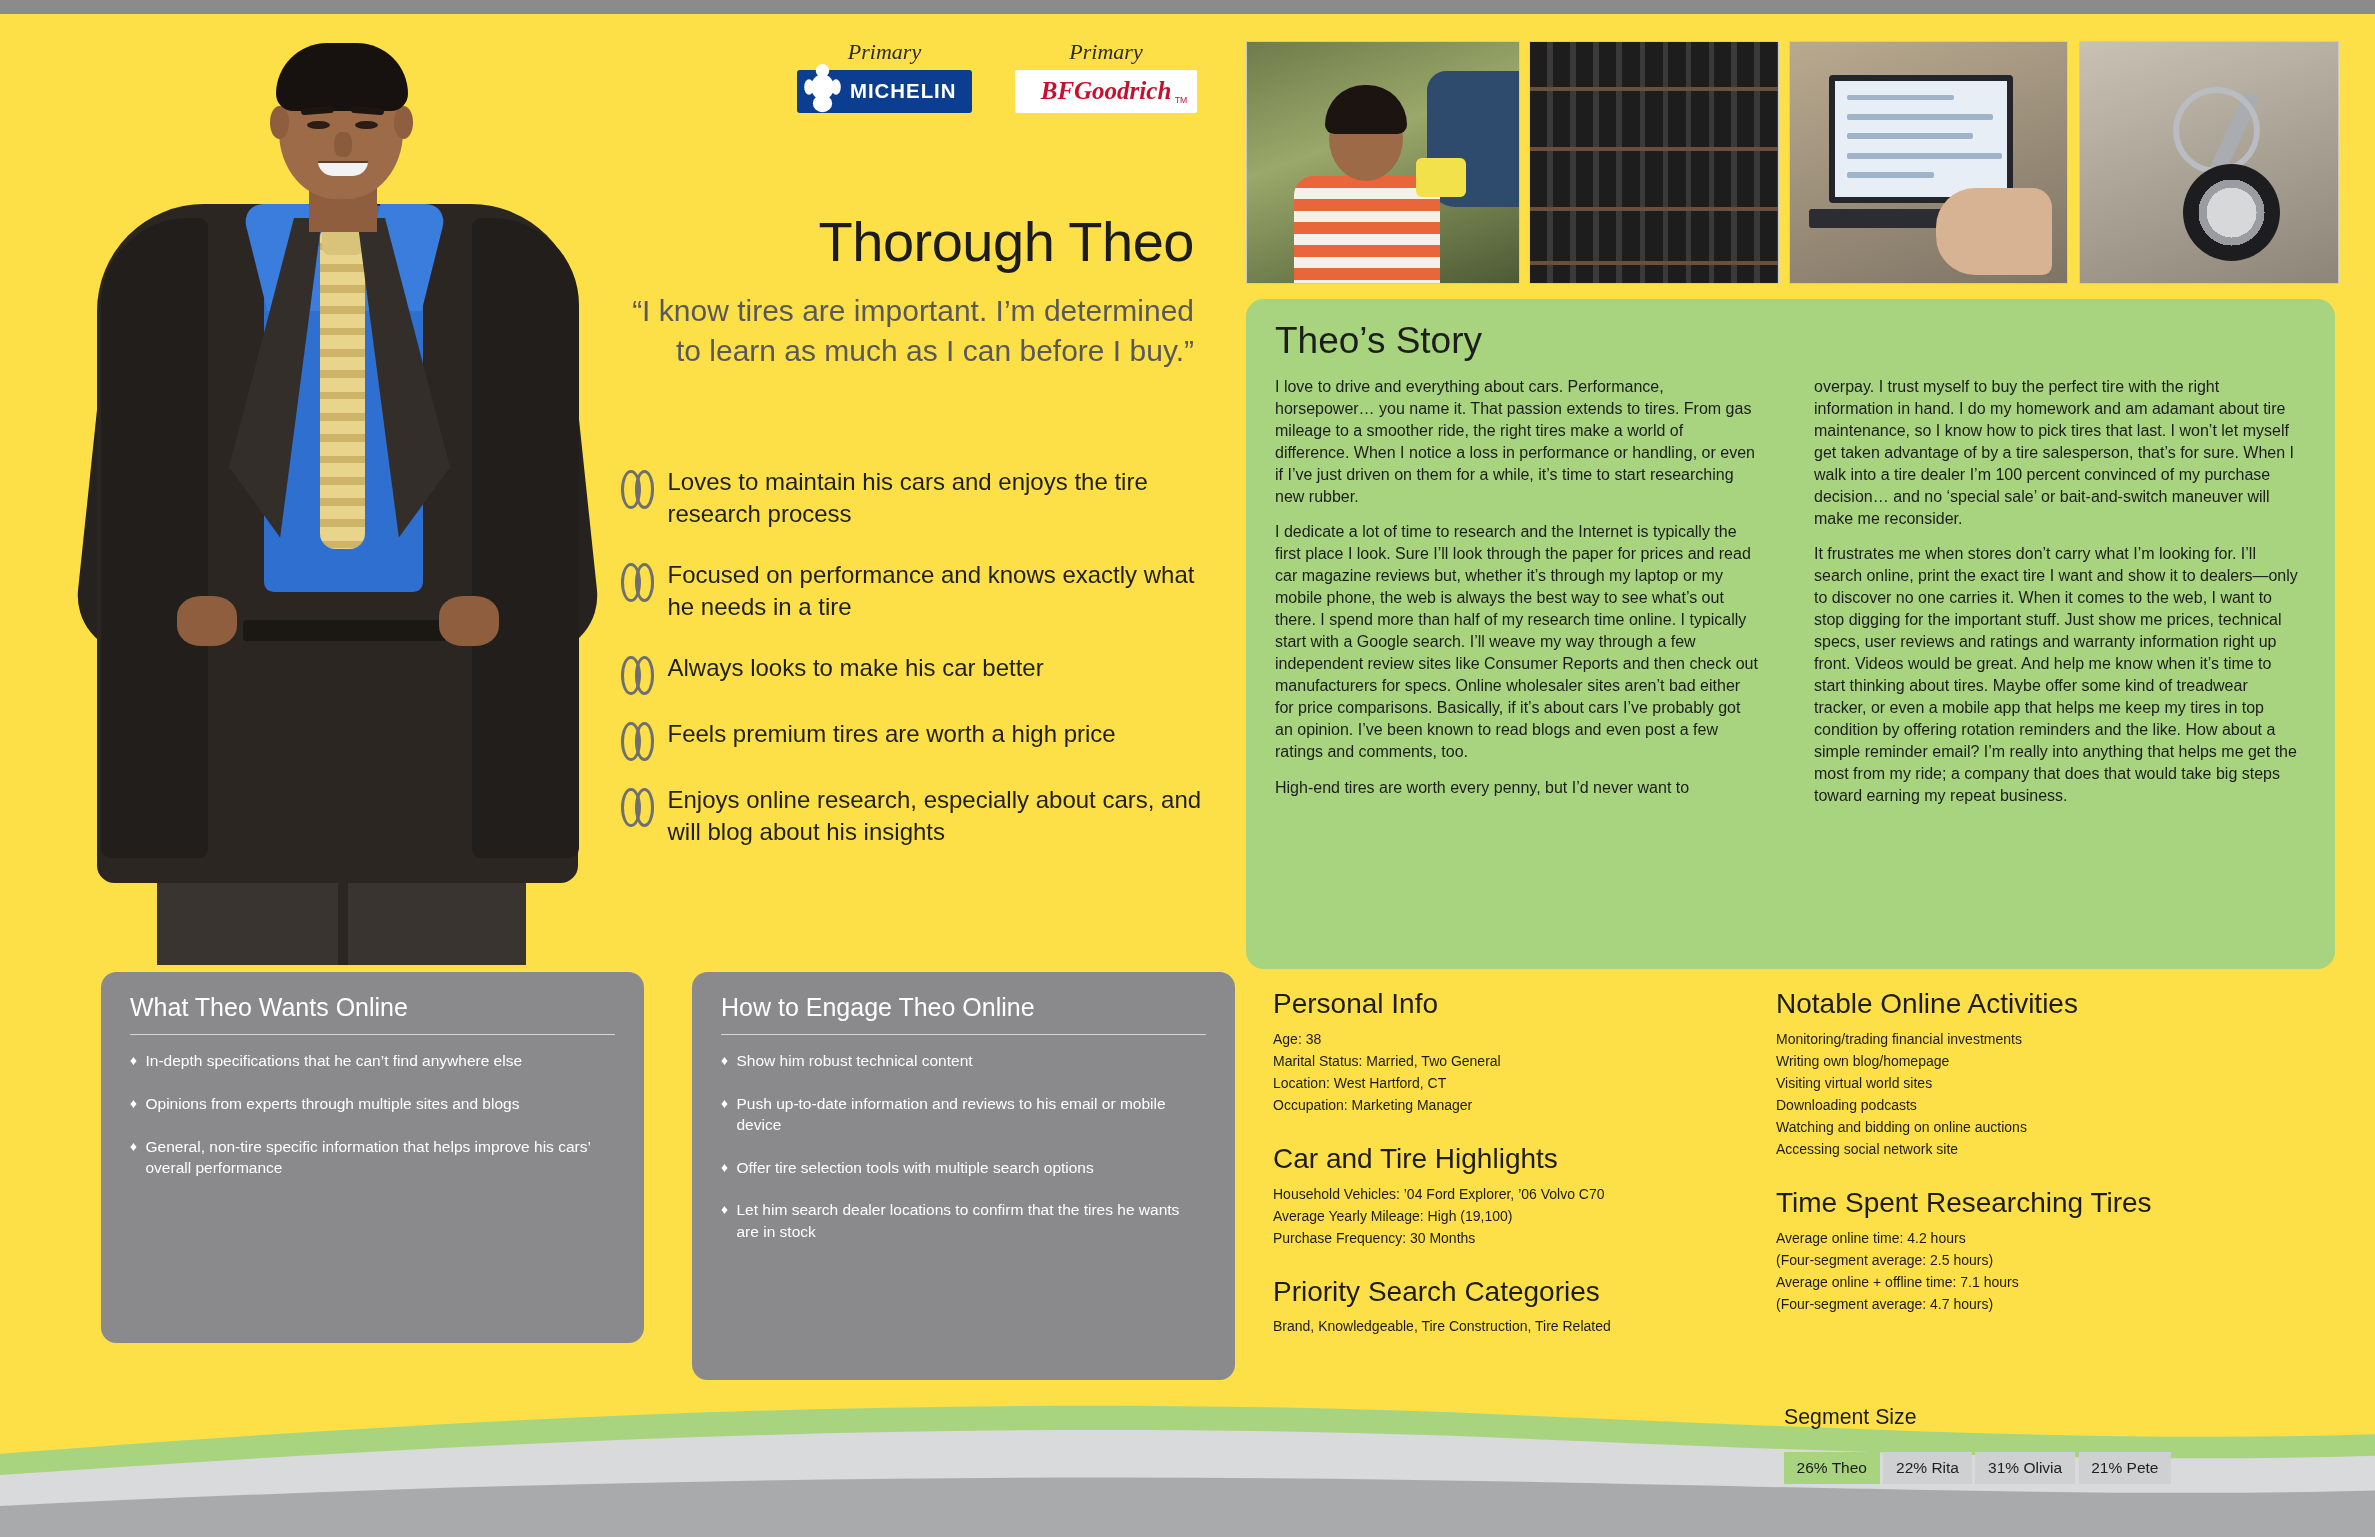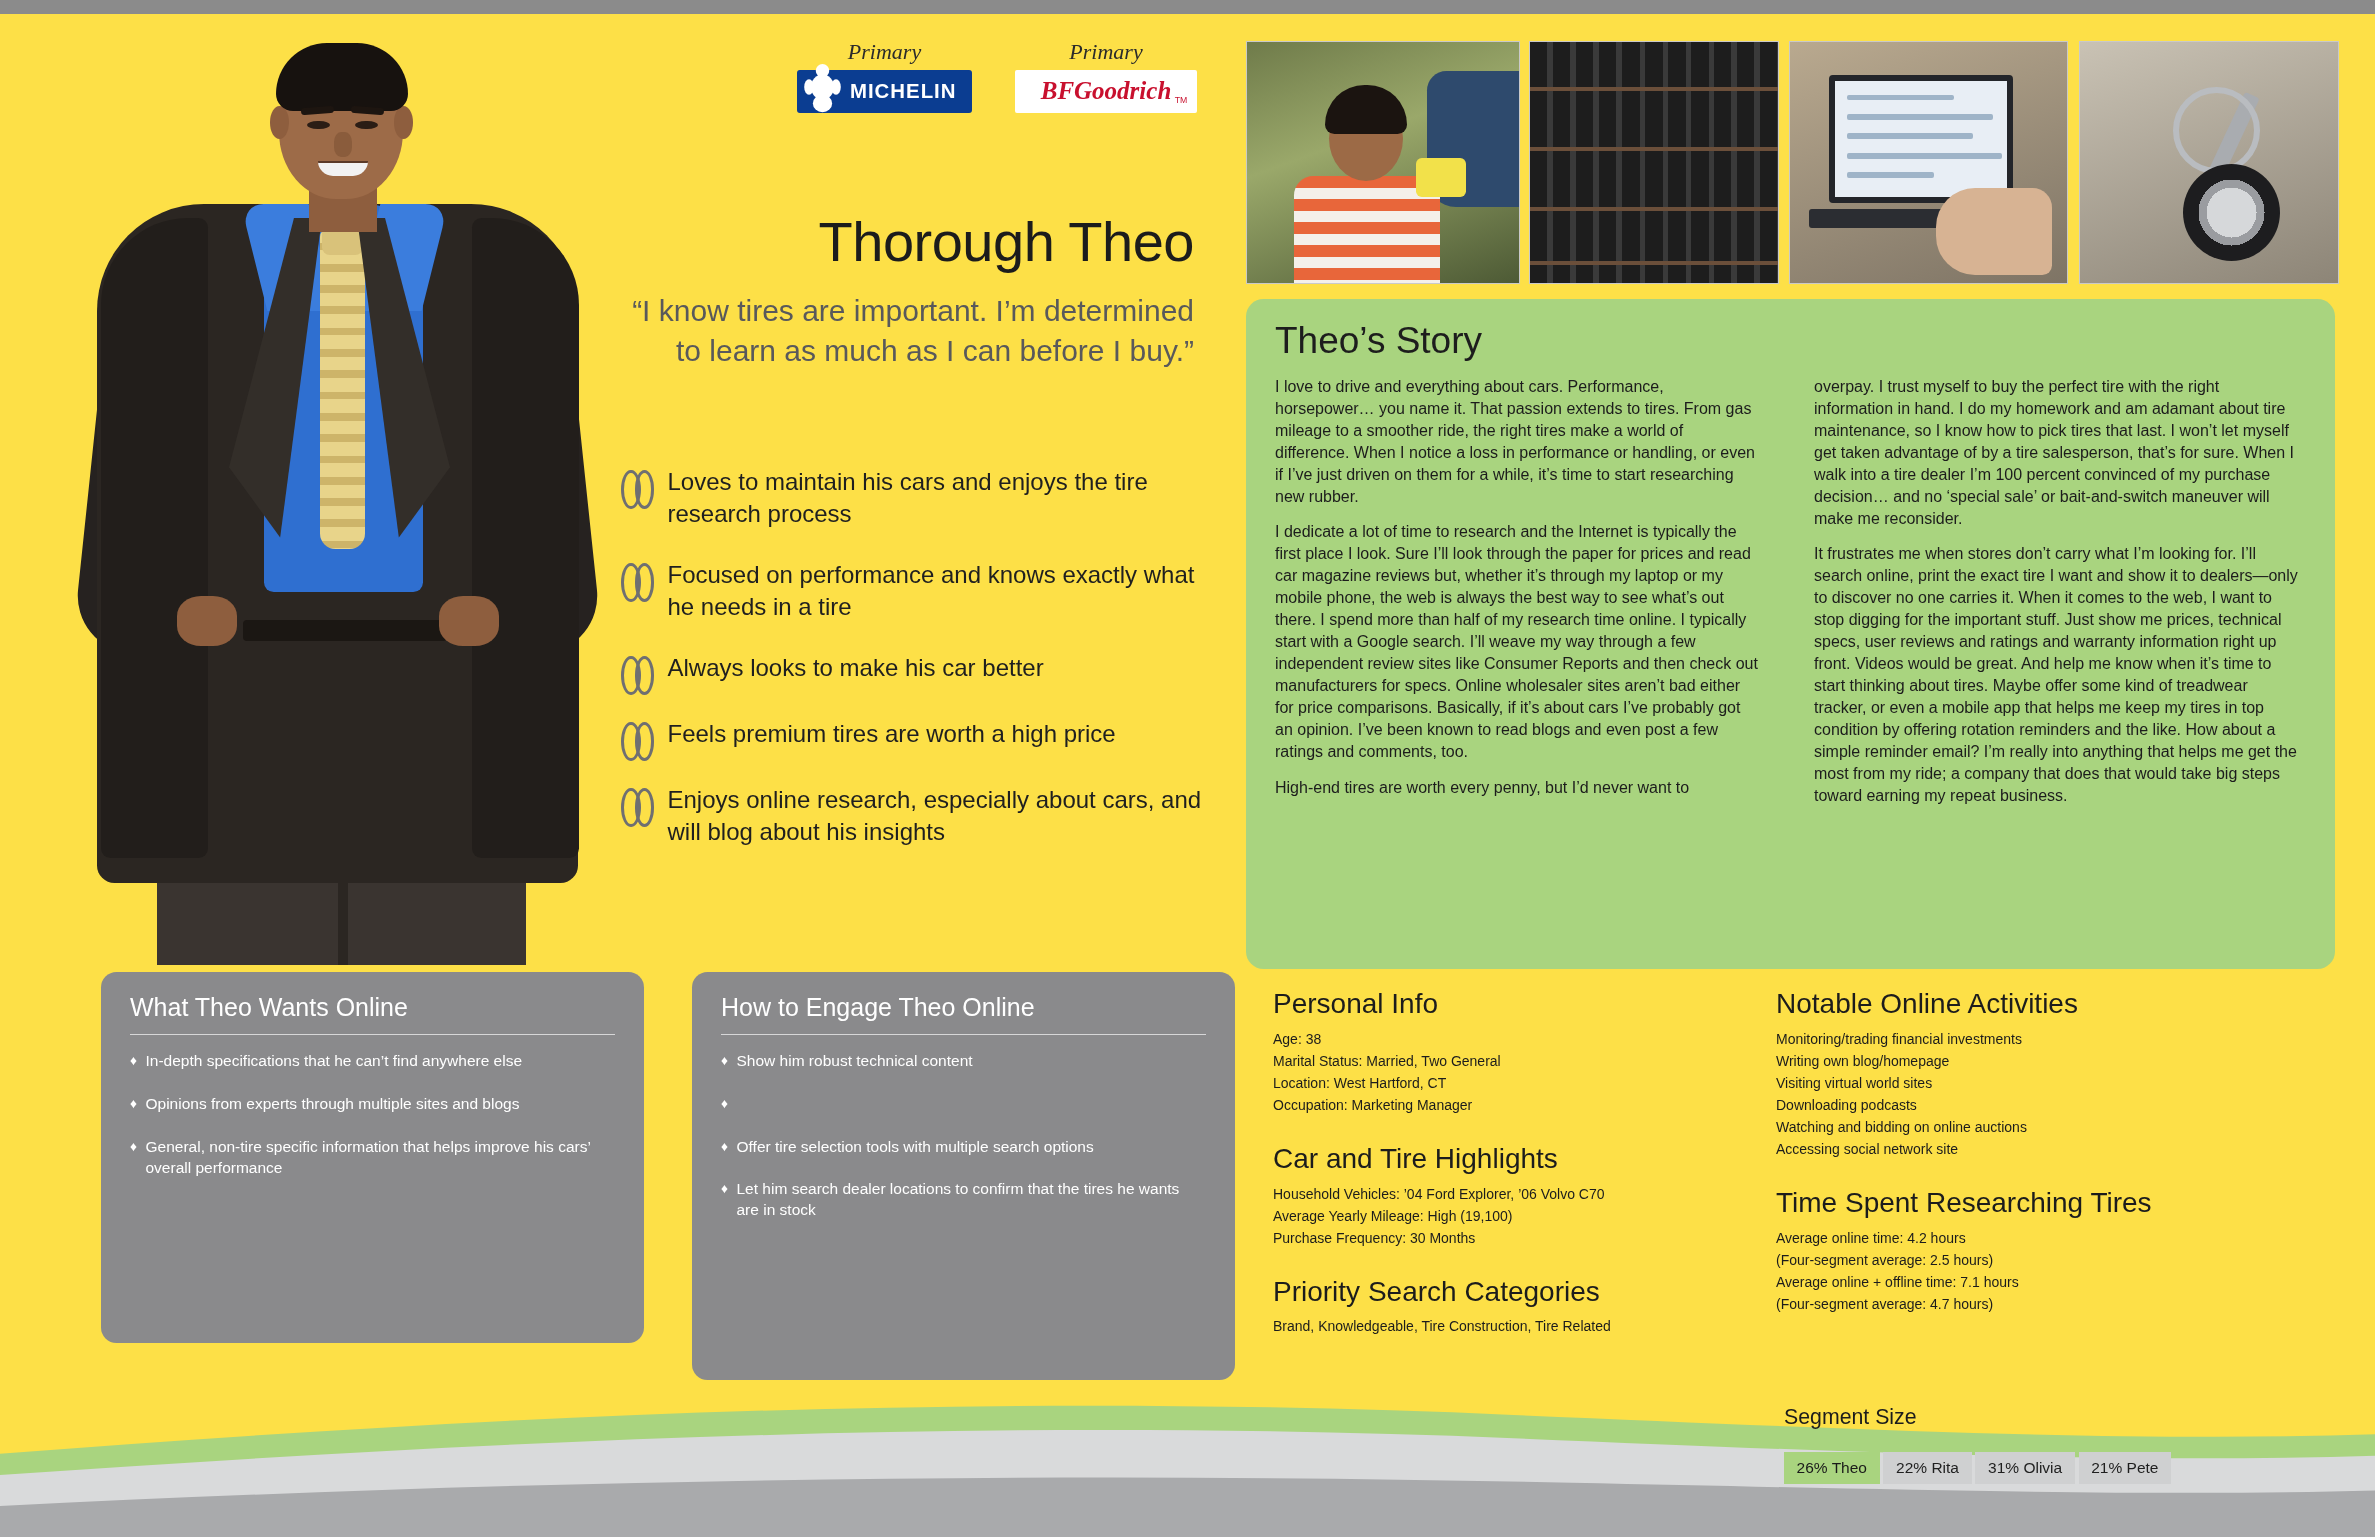"Push up-to-date information and reviews" span { html: none -> <span>Push up-to-date information and reviews to his email or mobile device</span> }
